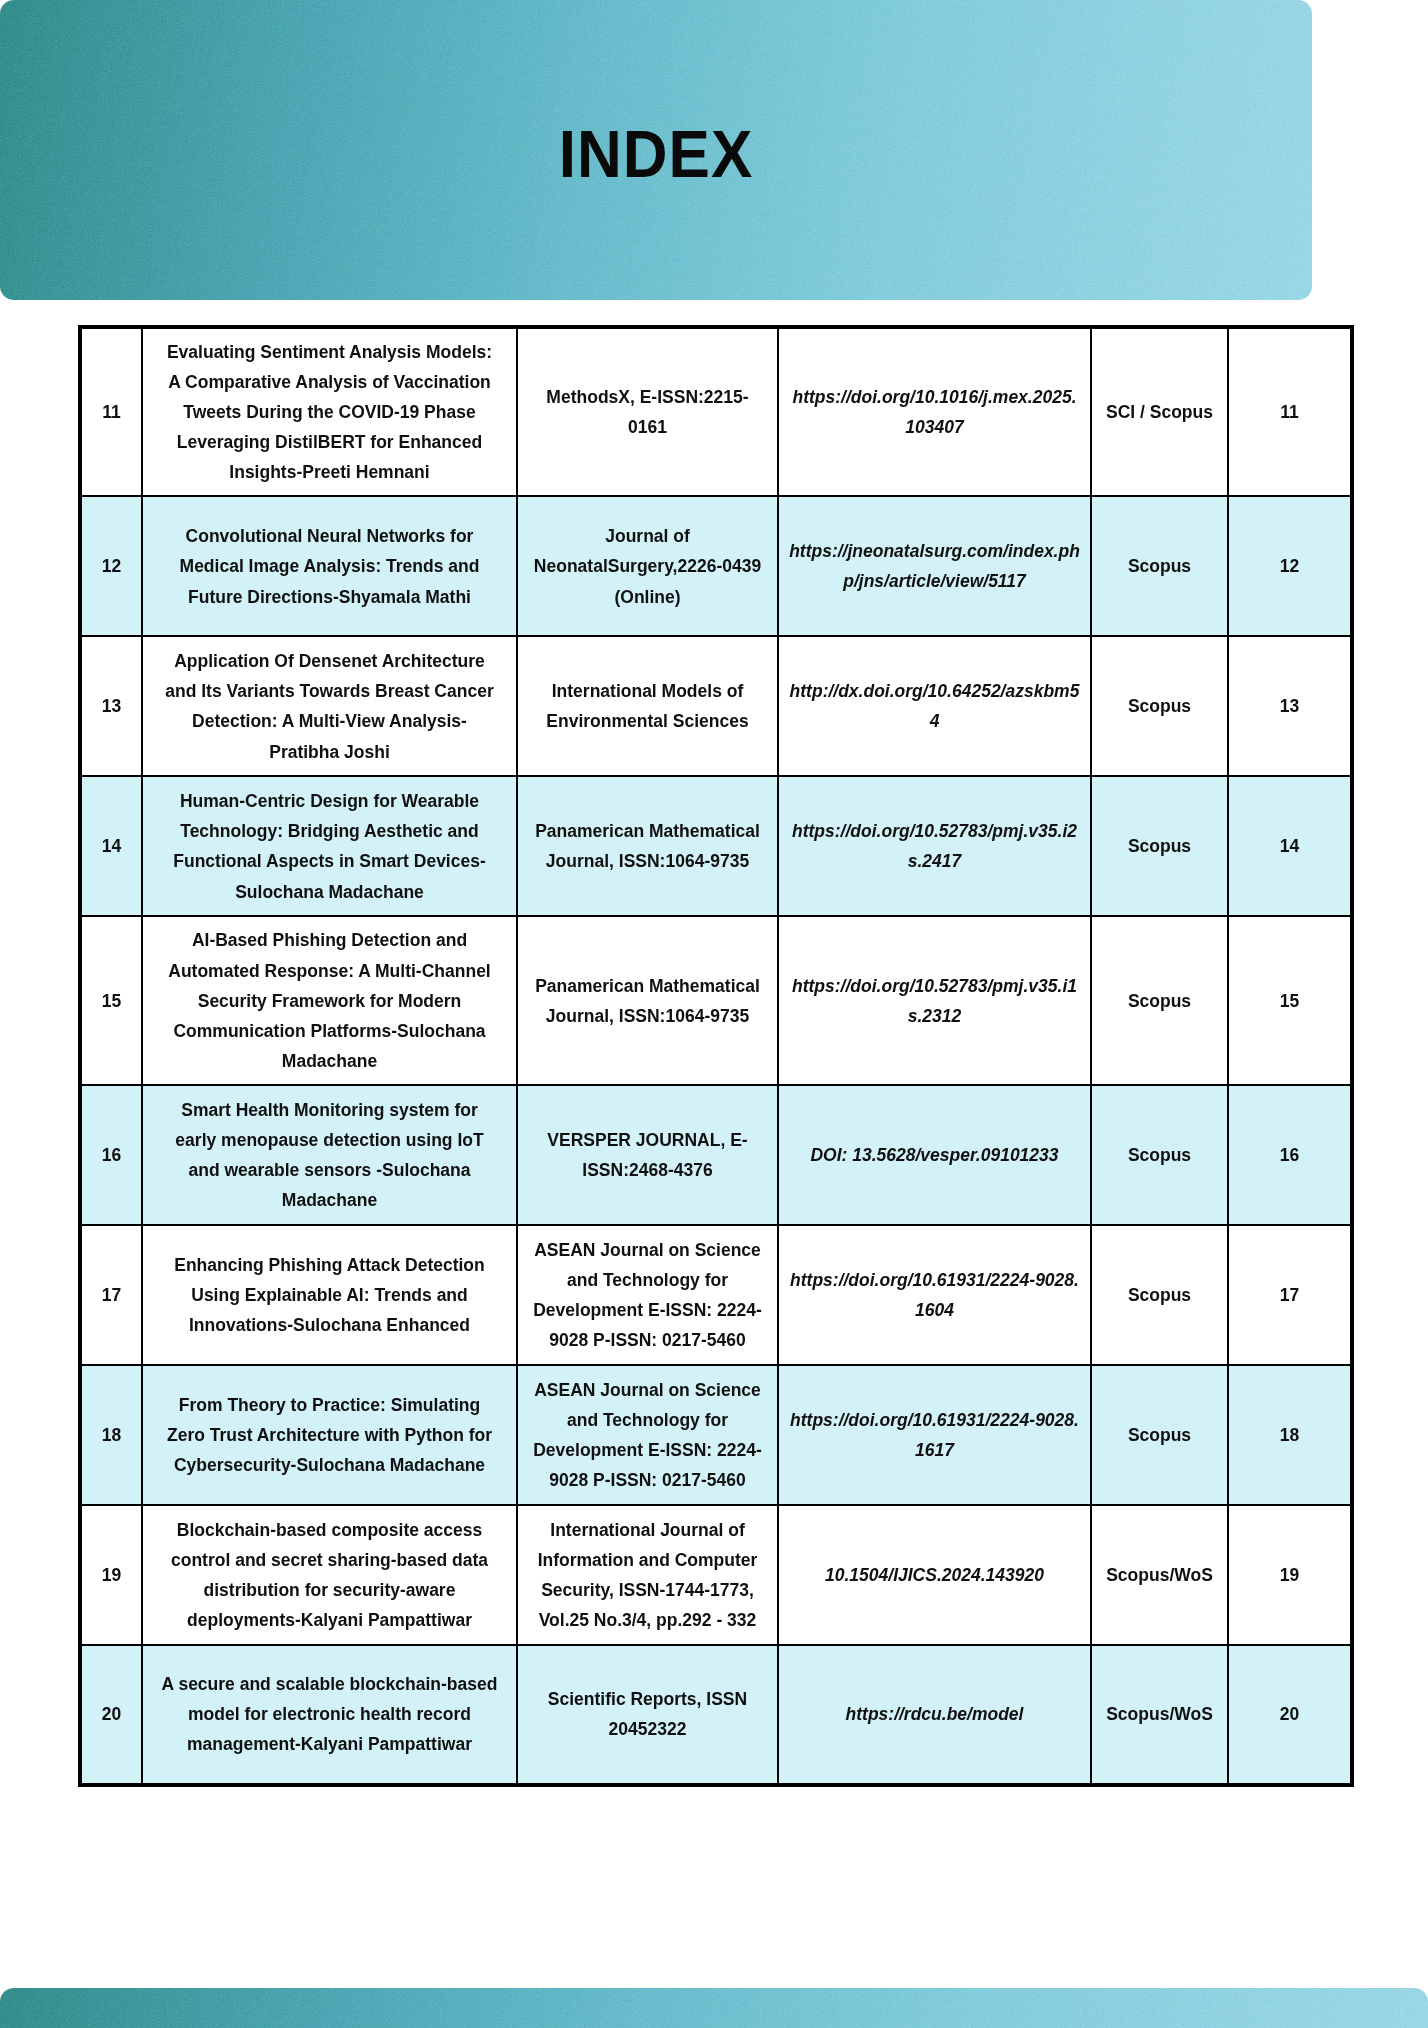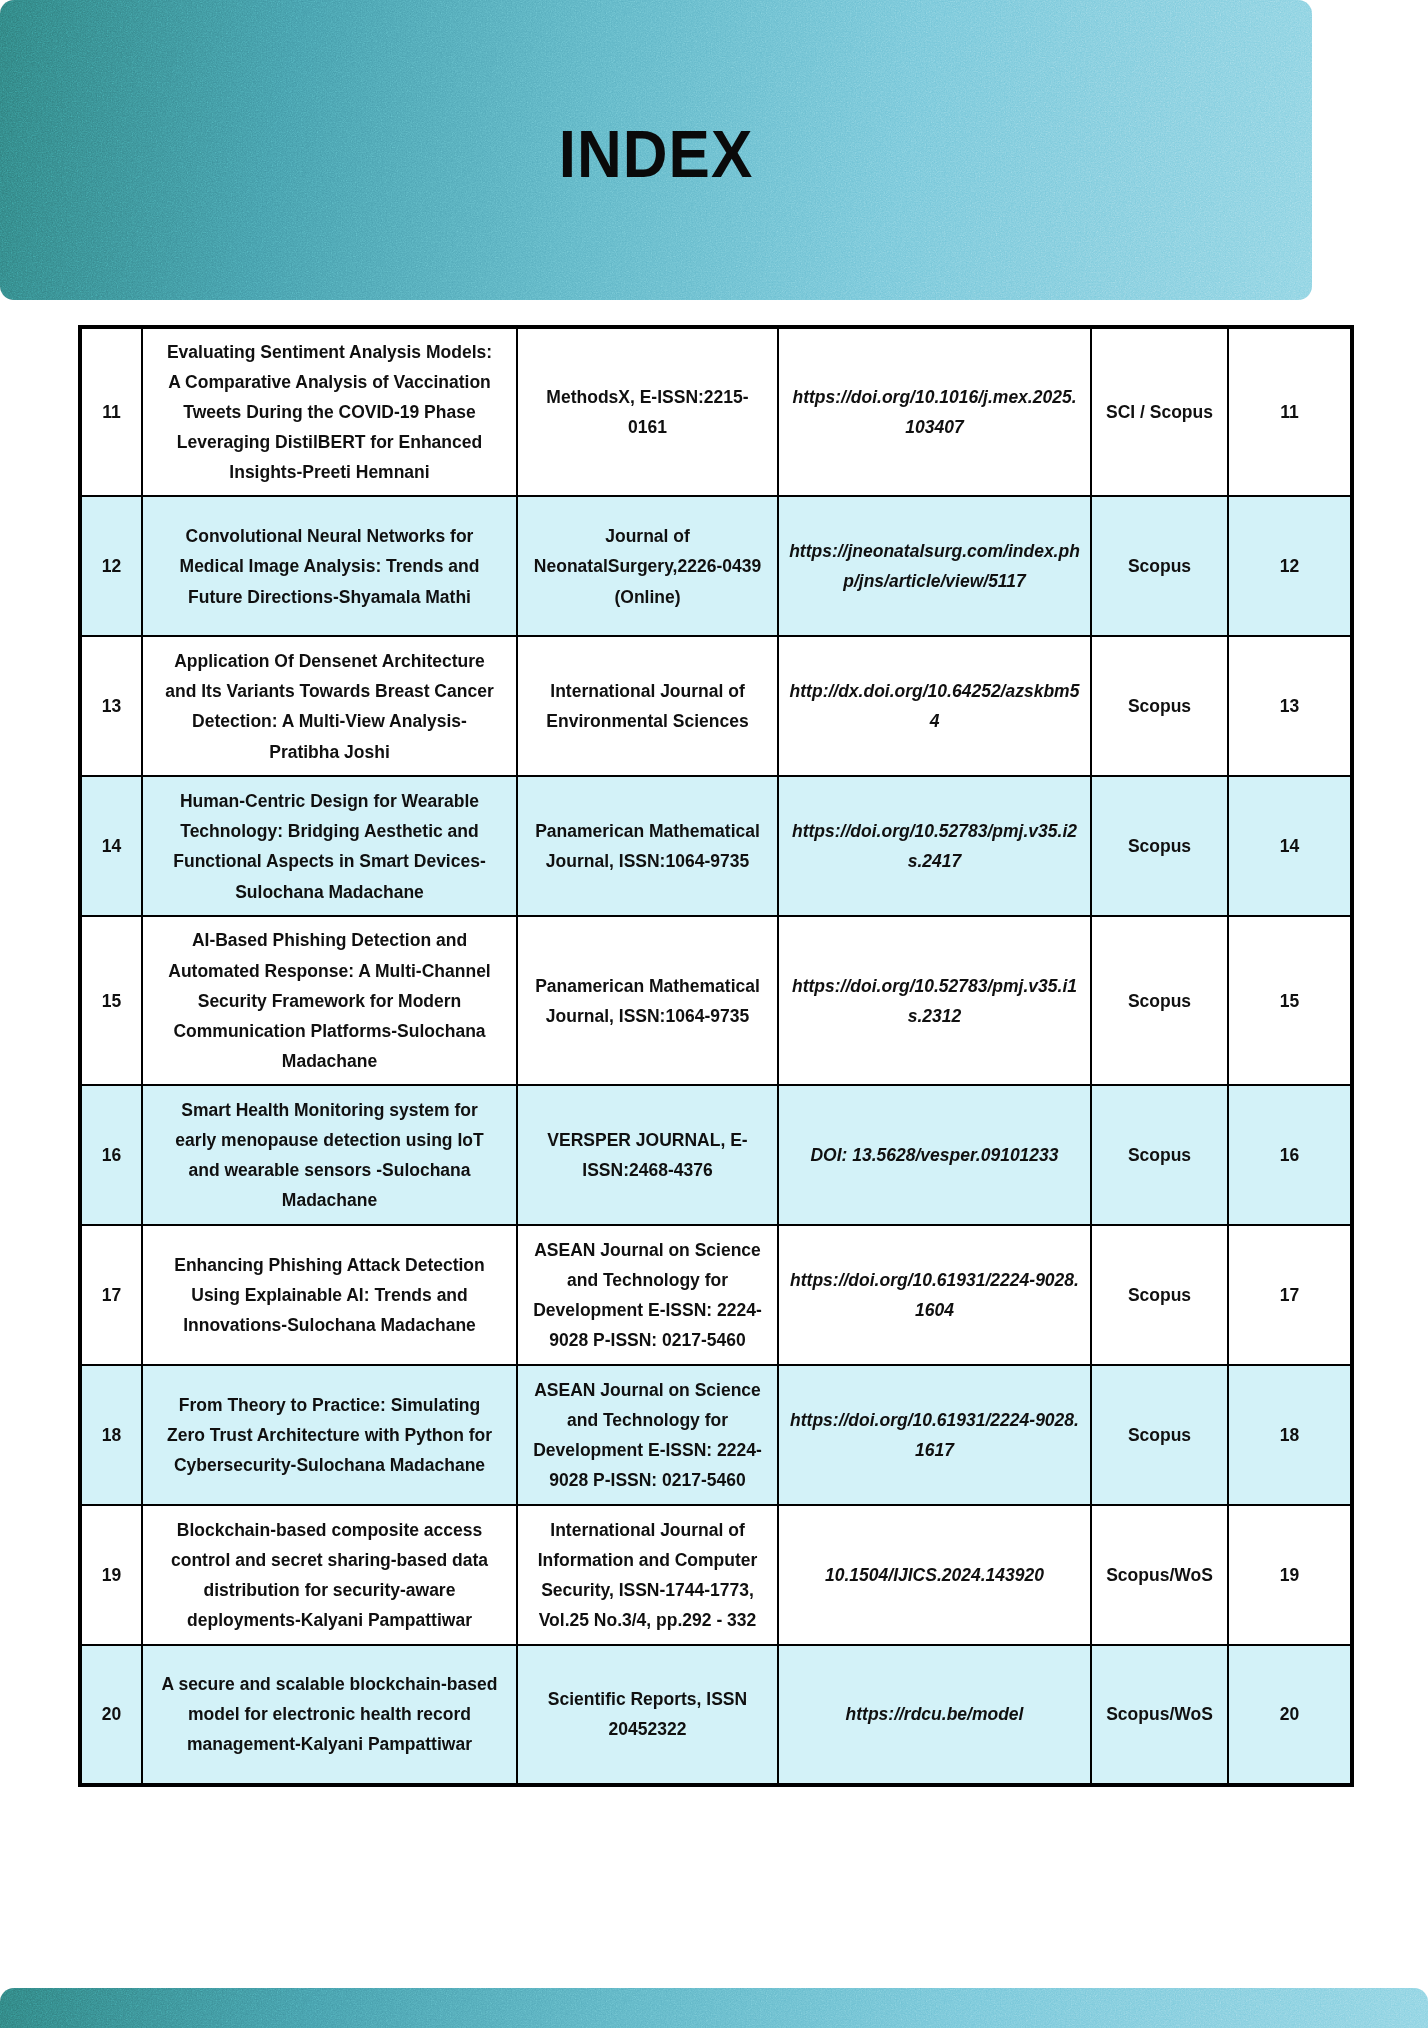"International Journal of Environmental" td.journal { text: Journal -> Models }
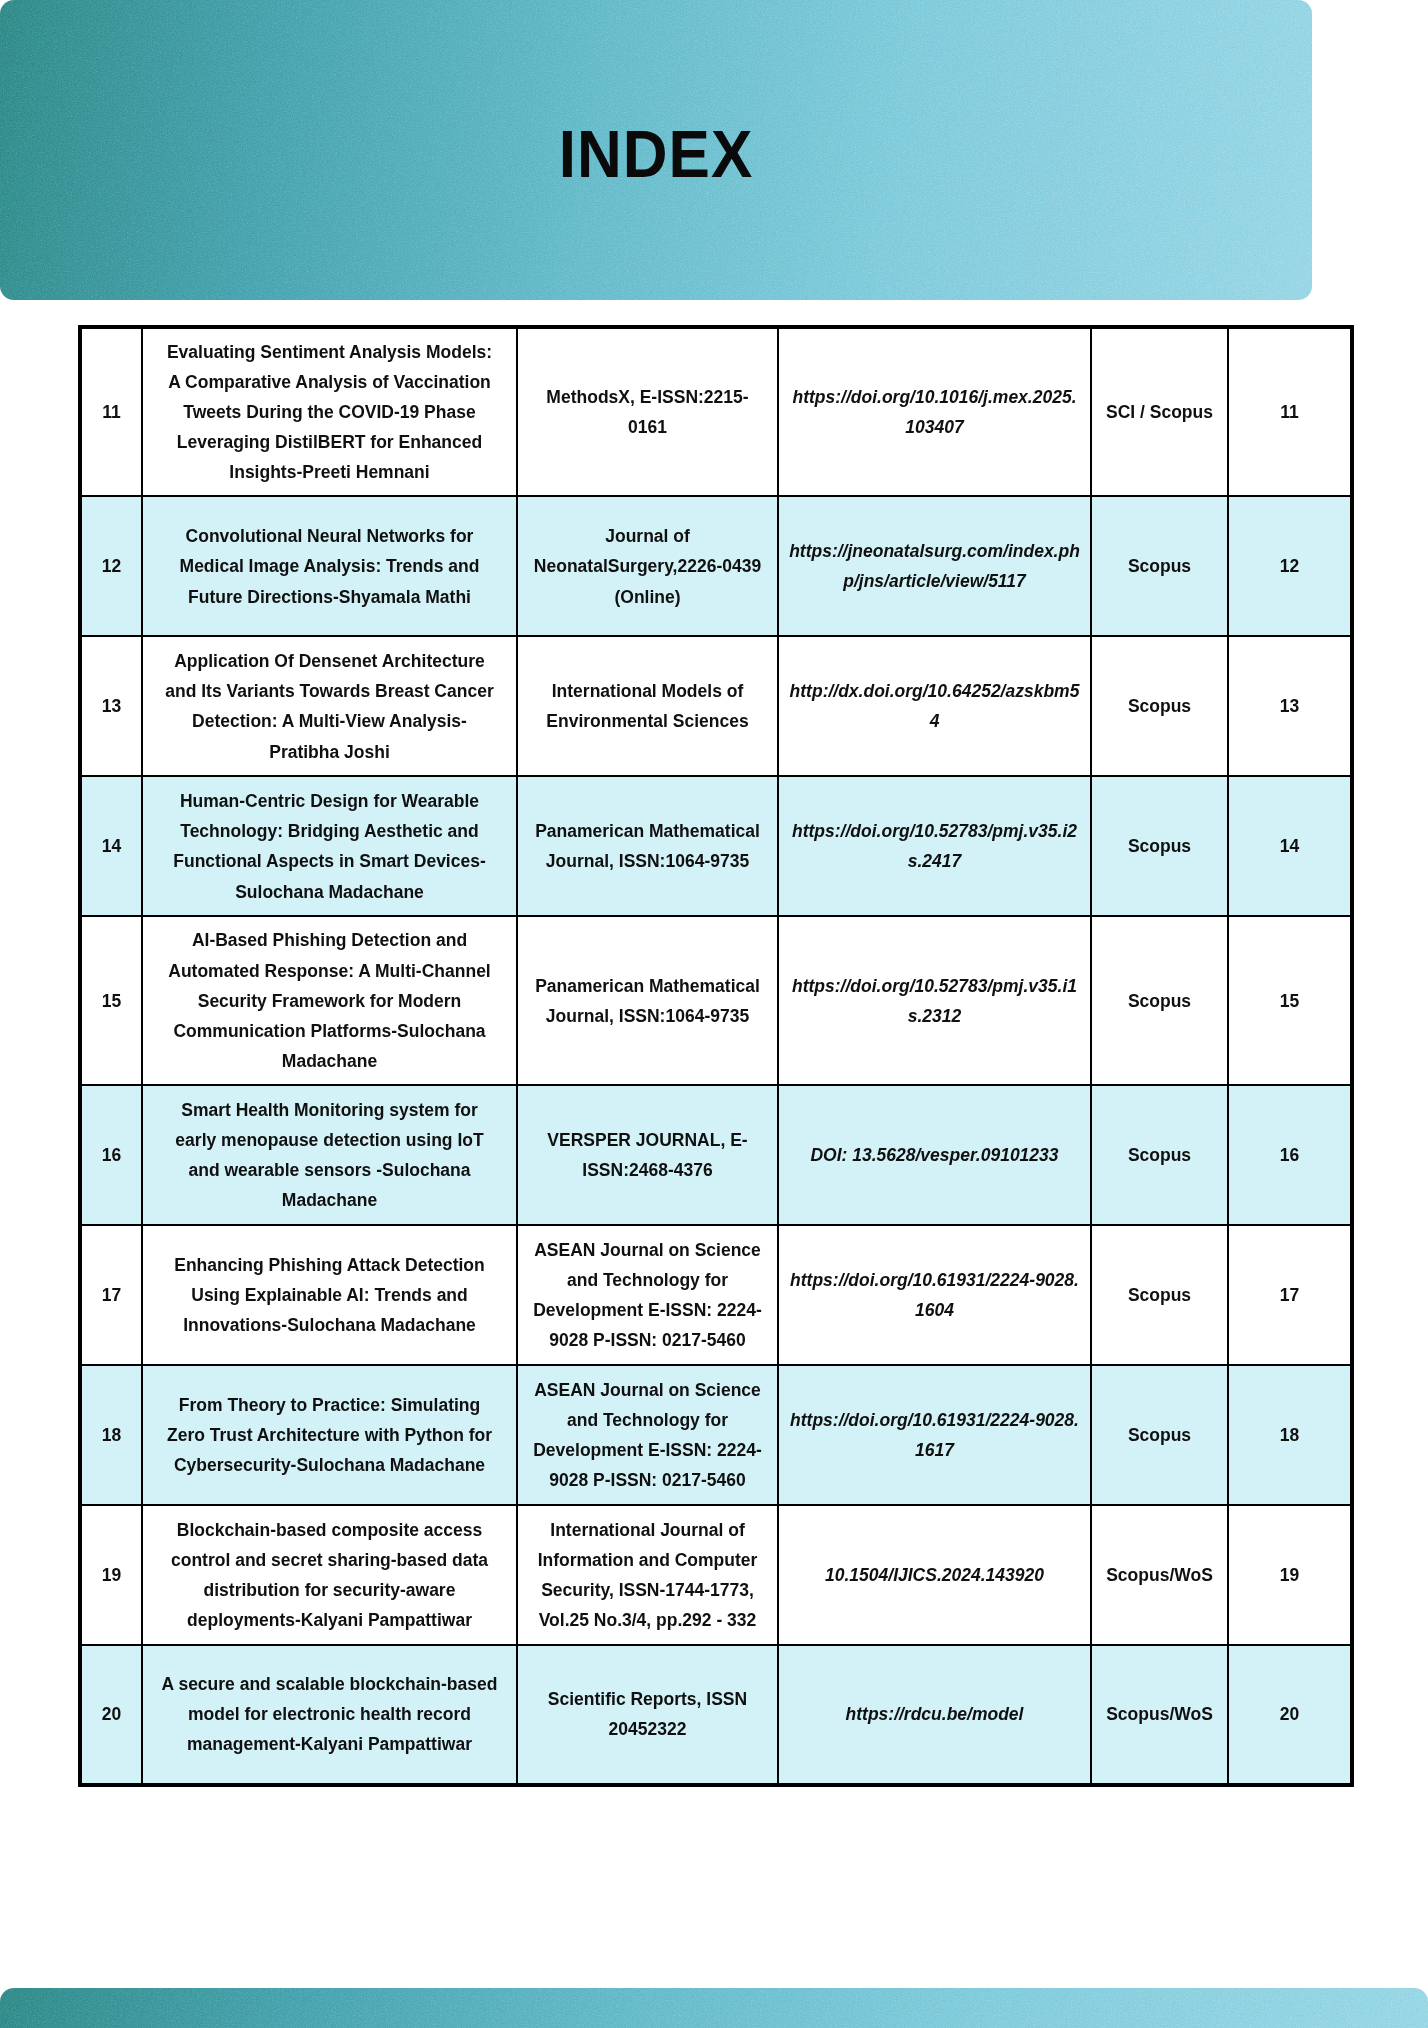"Enhancing Phishing Attack Detection" td.title { text: Madachane -> Enhanced }
